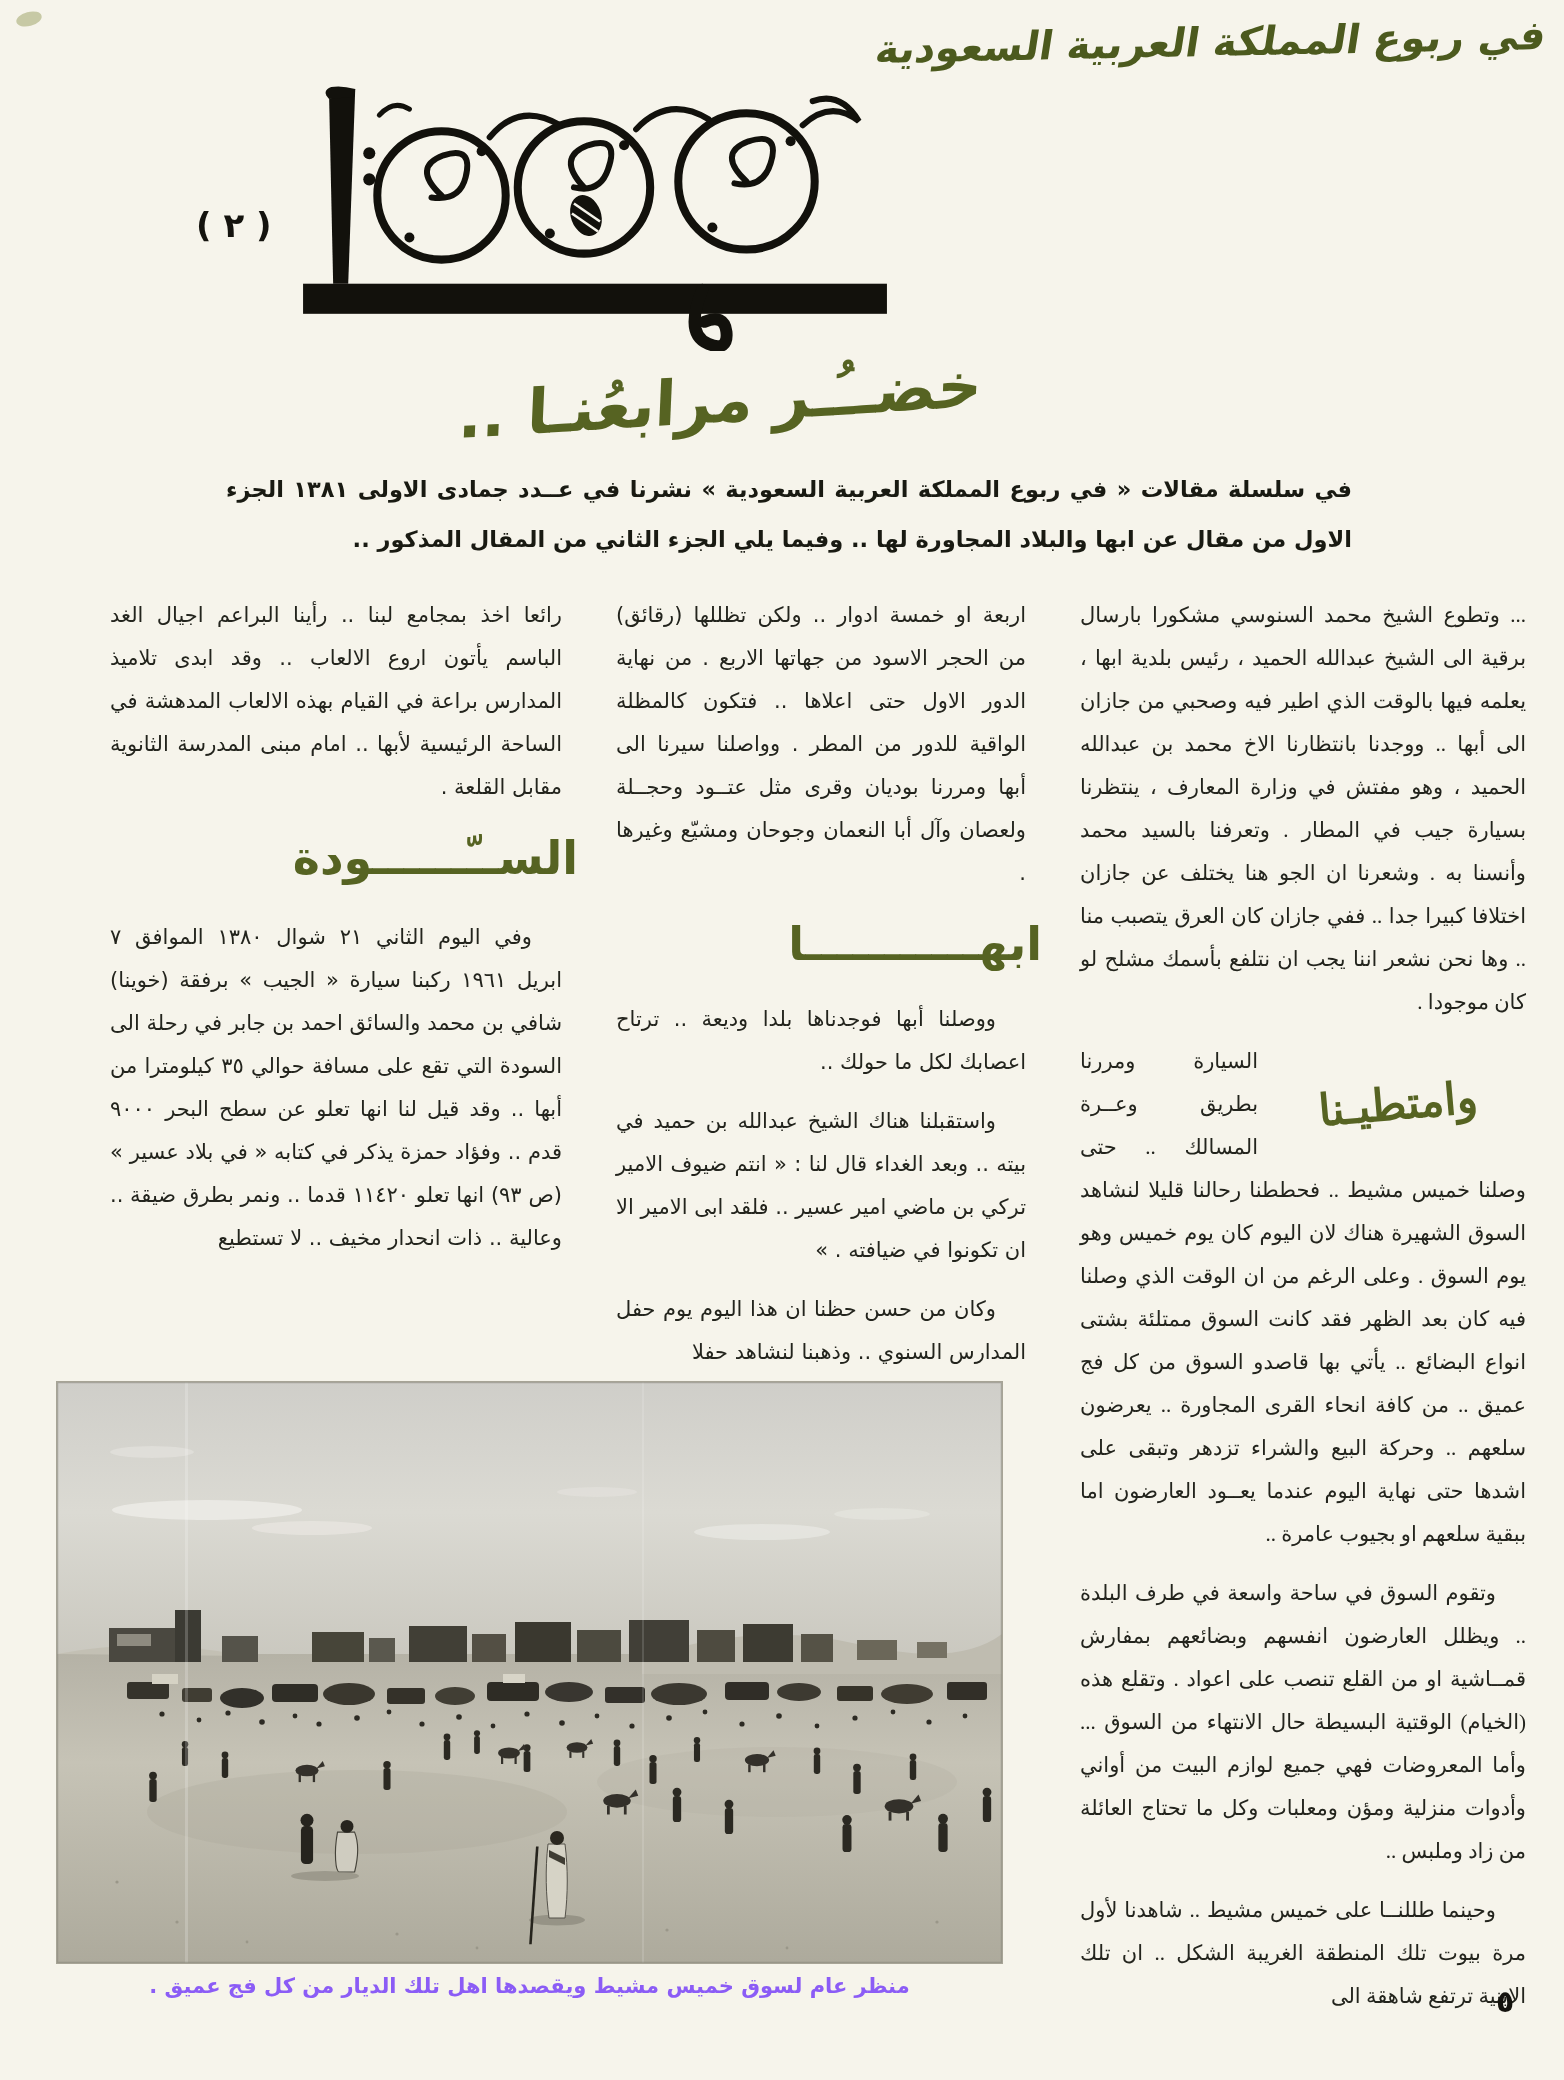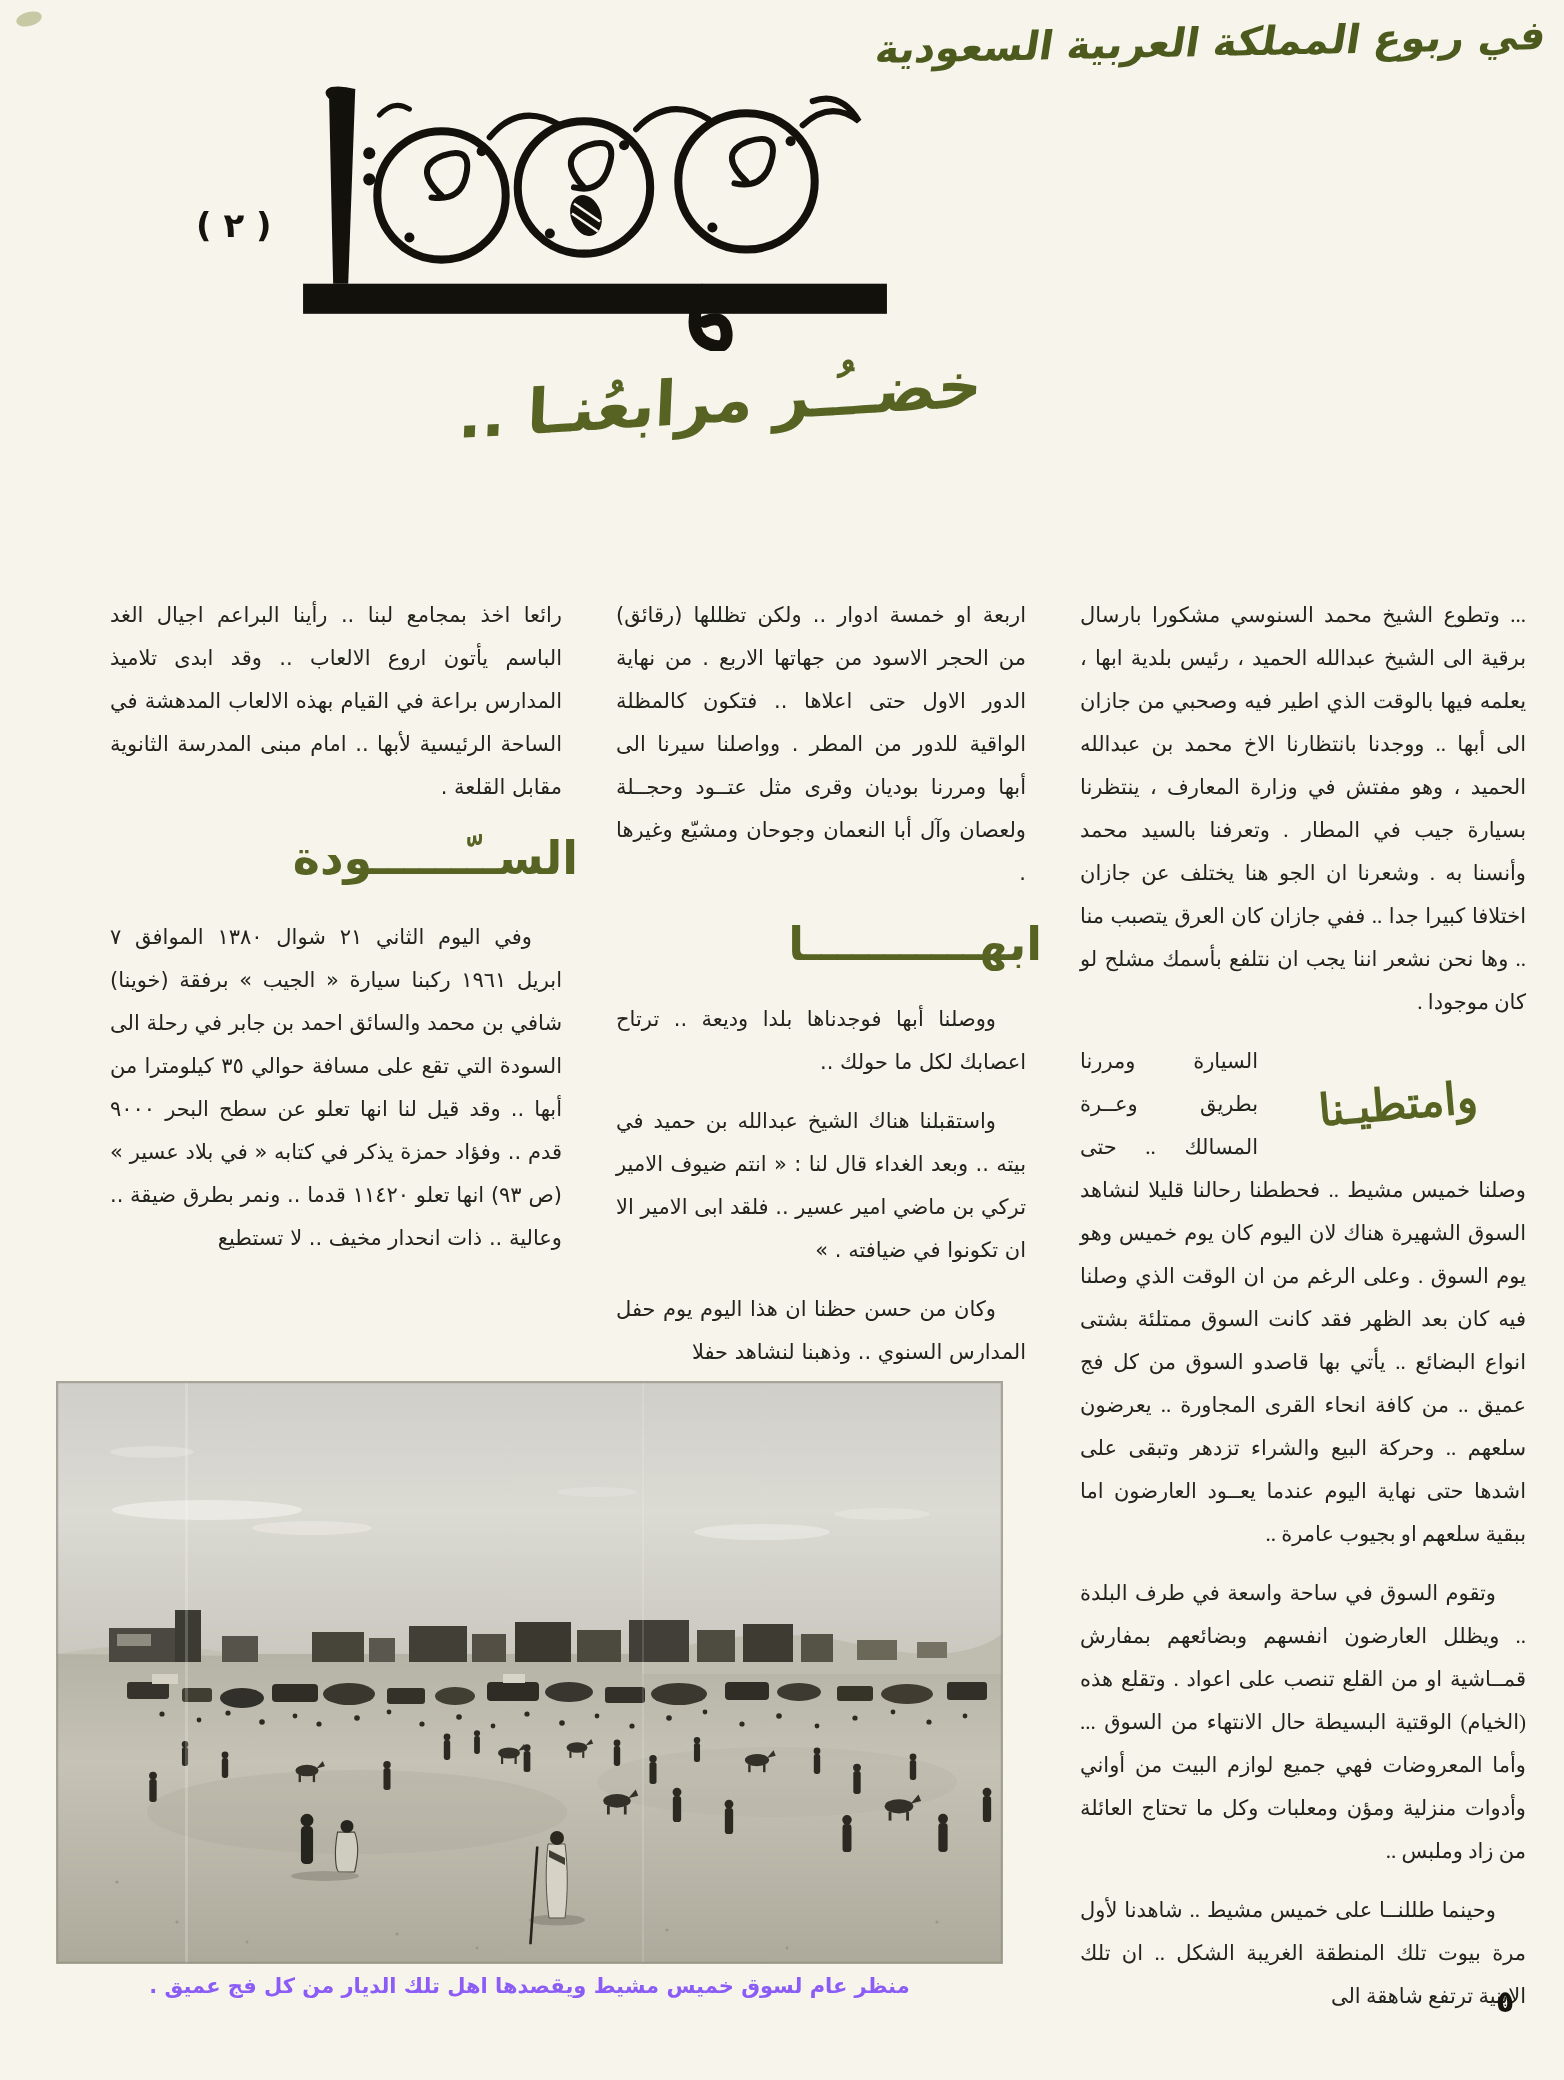"في سلسلة مقالات « في" div.intro { html: none -> <div>في سلسلة مقالات « في ربوع المملكة العربية السعودية » نشرنا في عــدد جمادى الاولى ١٣٨١ الجزء الاول من مقال عن ابها والبلاد المجاورة لها .. وفيما يلي الجزء الثاني من المقال المذكور ..</div> }
